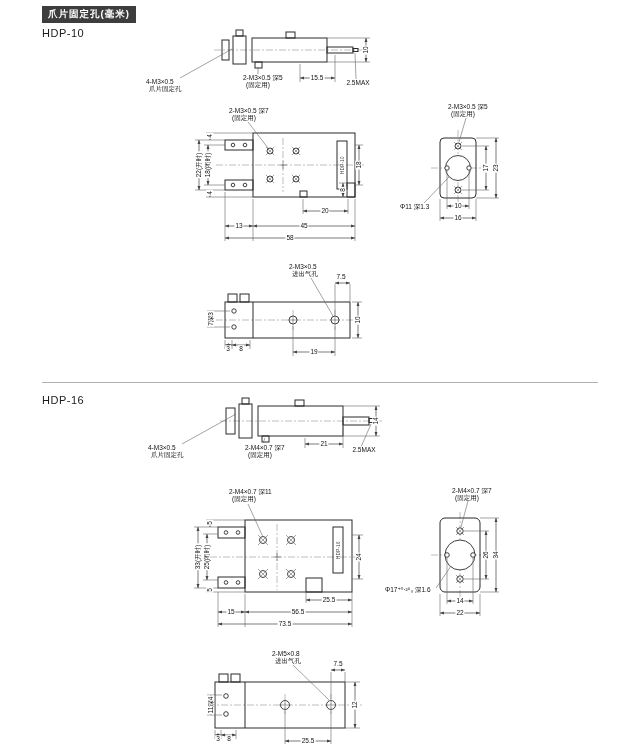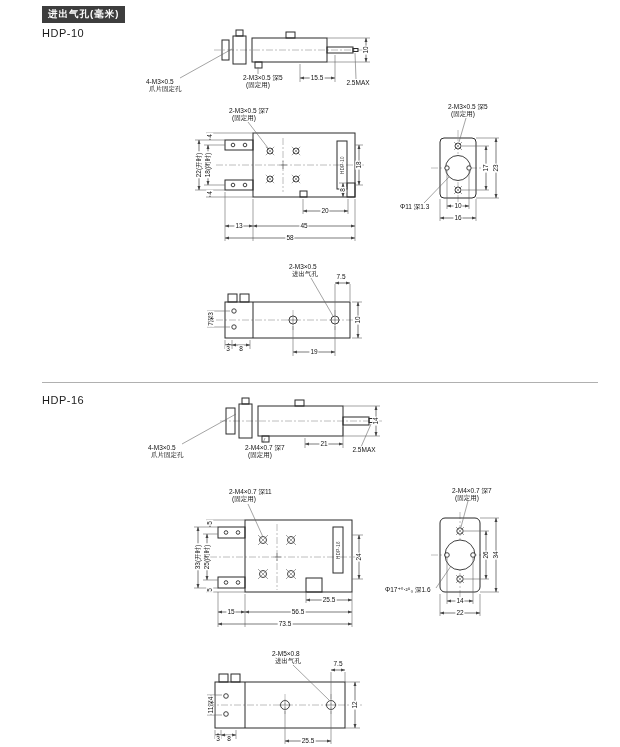"进出气孔(毫米)" div.hdr { text: 进出气 -> 爪片固定 }
